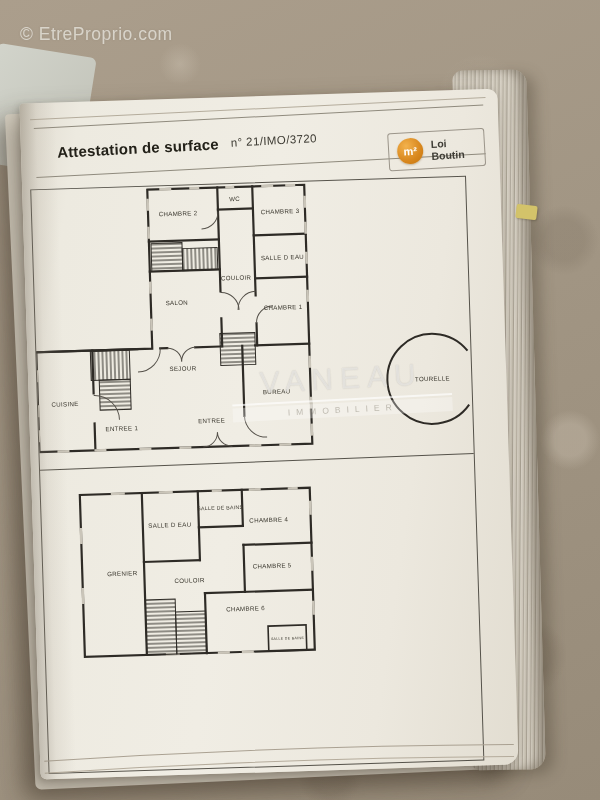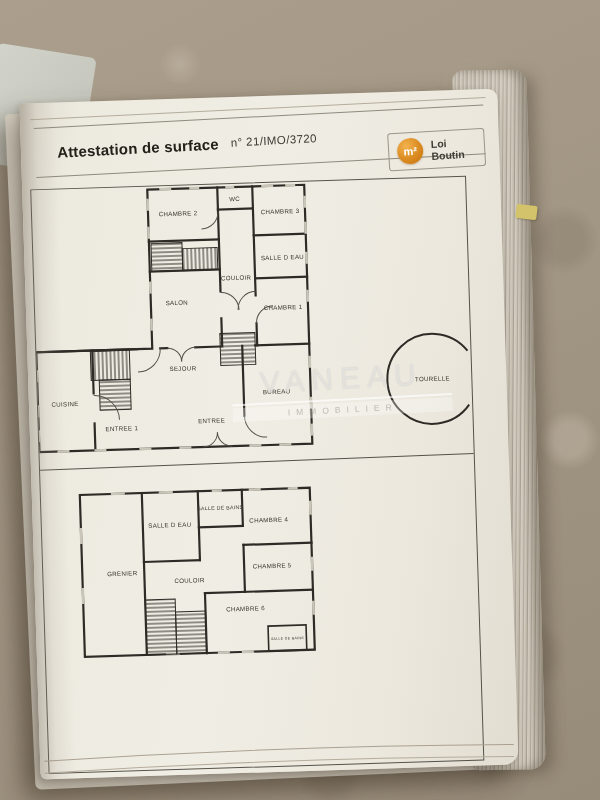"© EtreProprio.com" div.site-watermark { html: none -> <div>© EtreProprio.com</div> }
